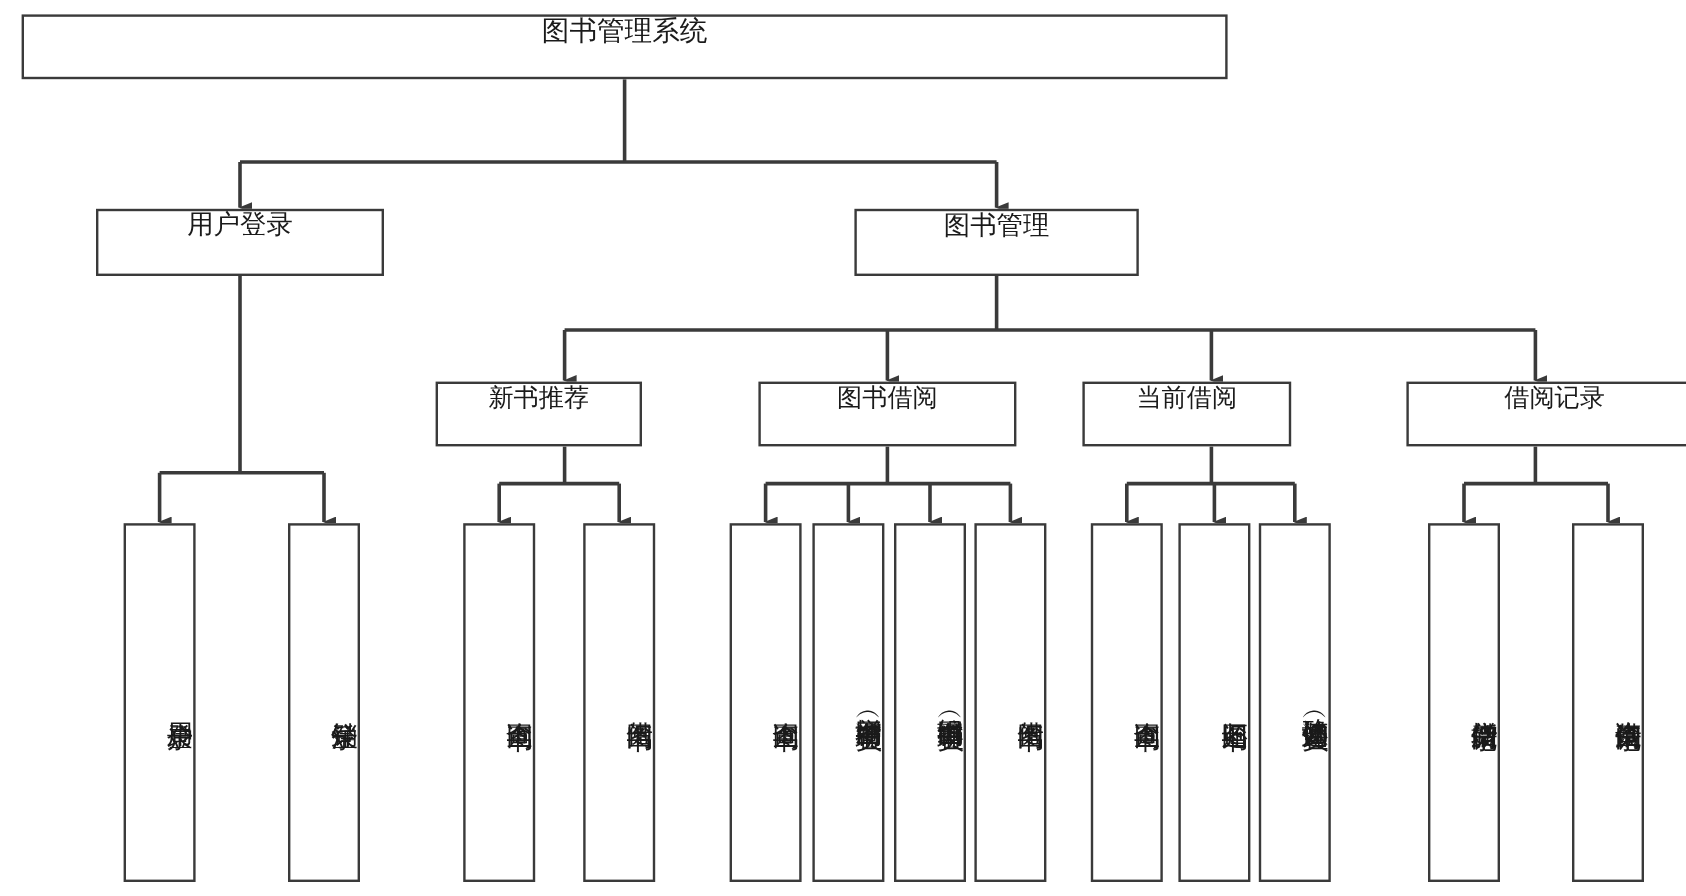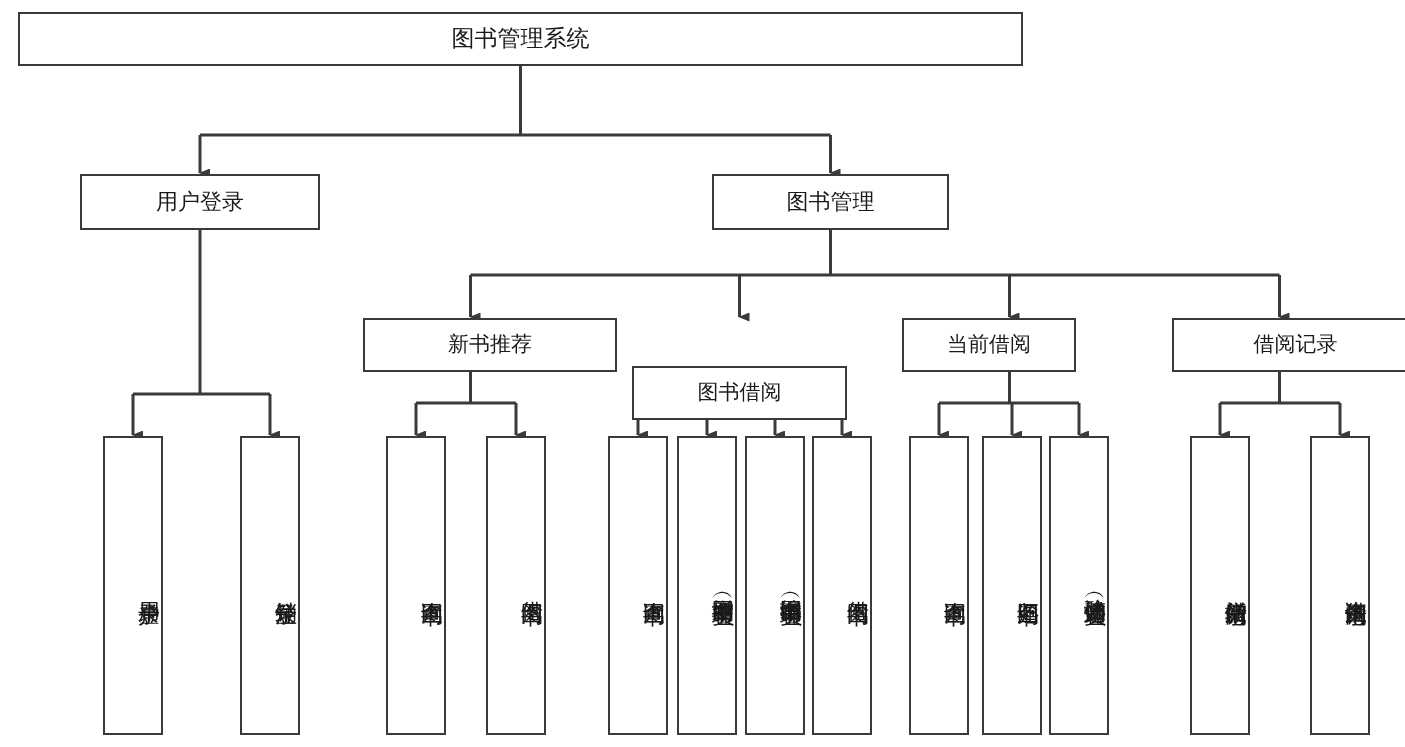"图书管理系统" .node { align-items: center -> flex-start }
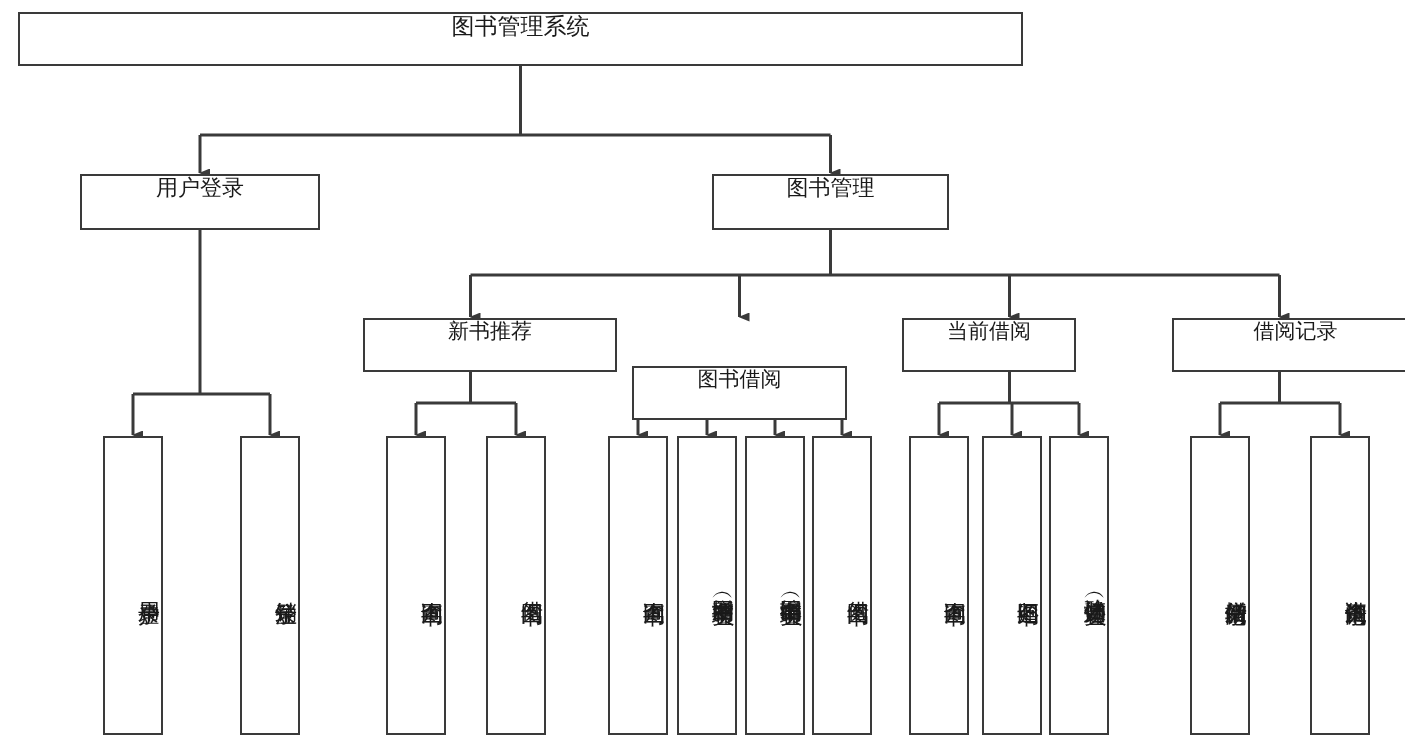"新书推荐" div.node { width: 254px -> 172px }
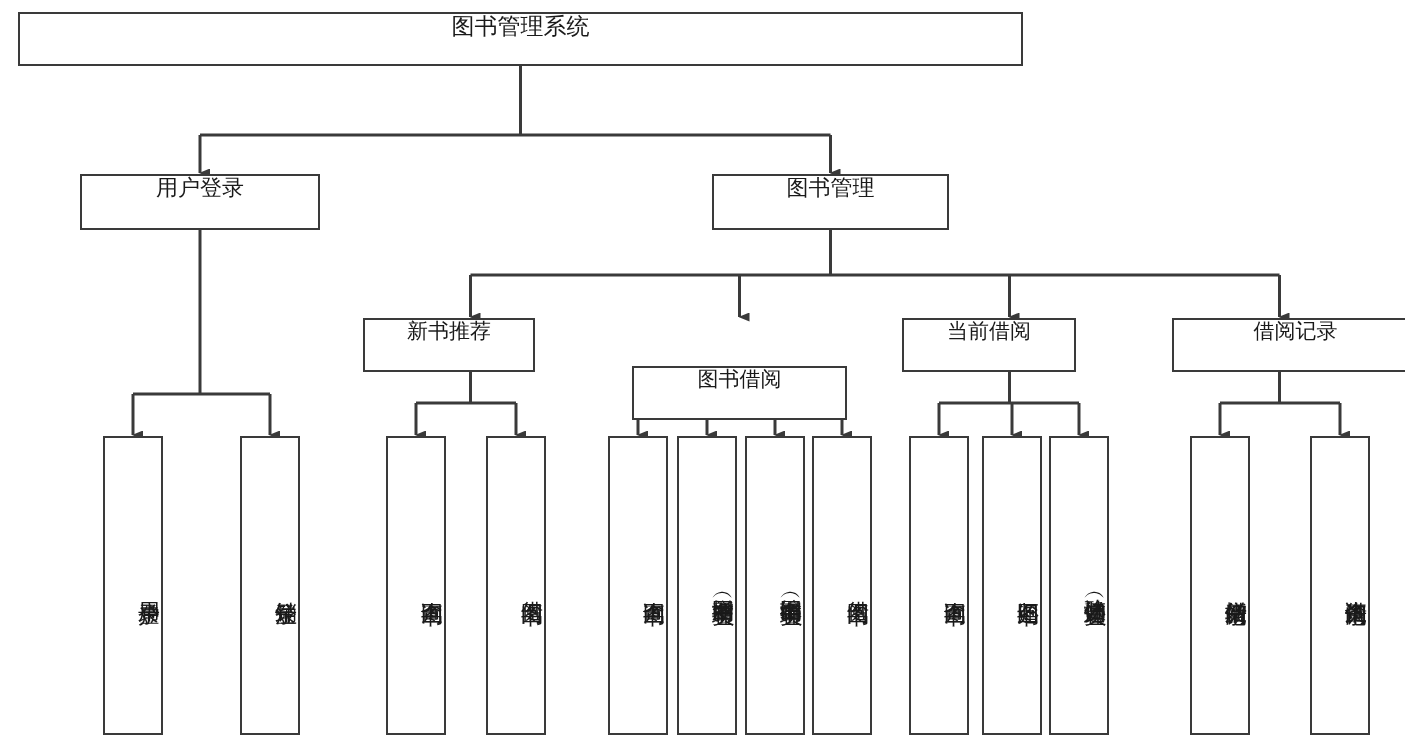"图书借阅" div.node { margin-top: 48px -> none }
